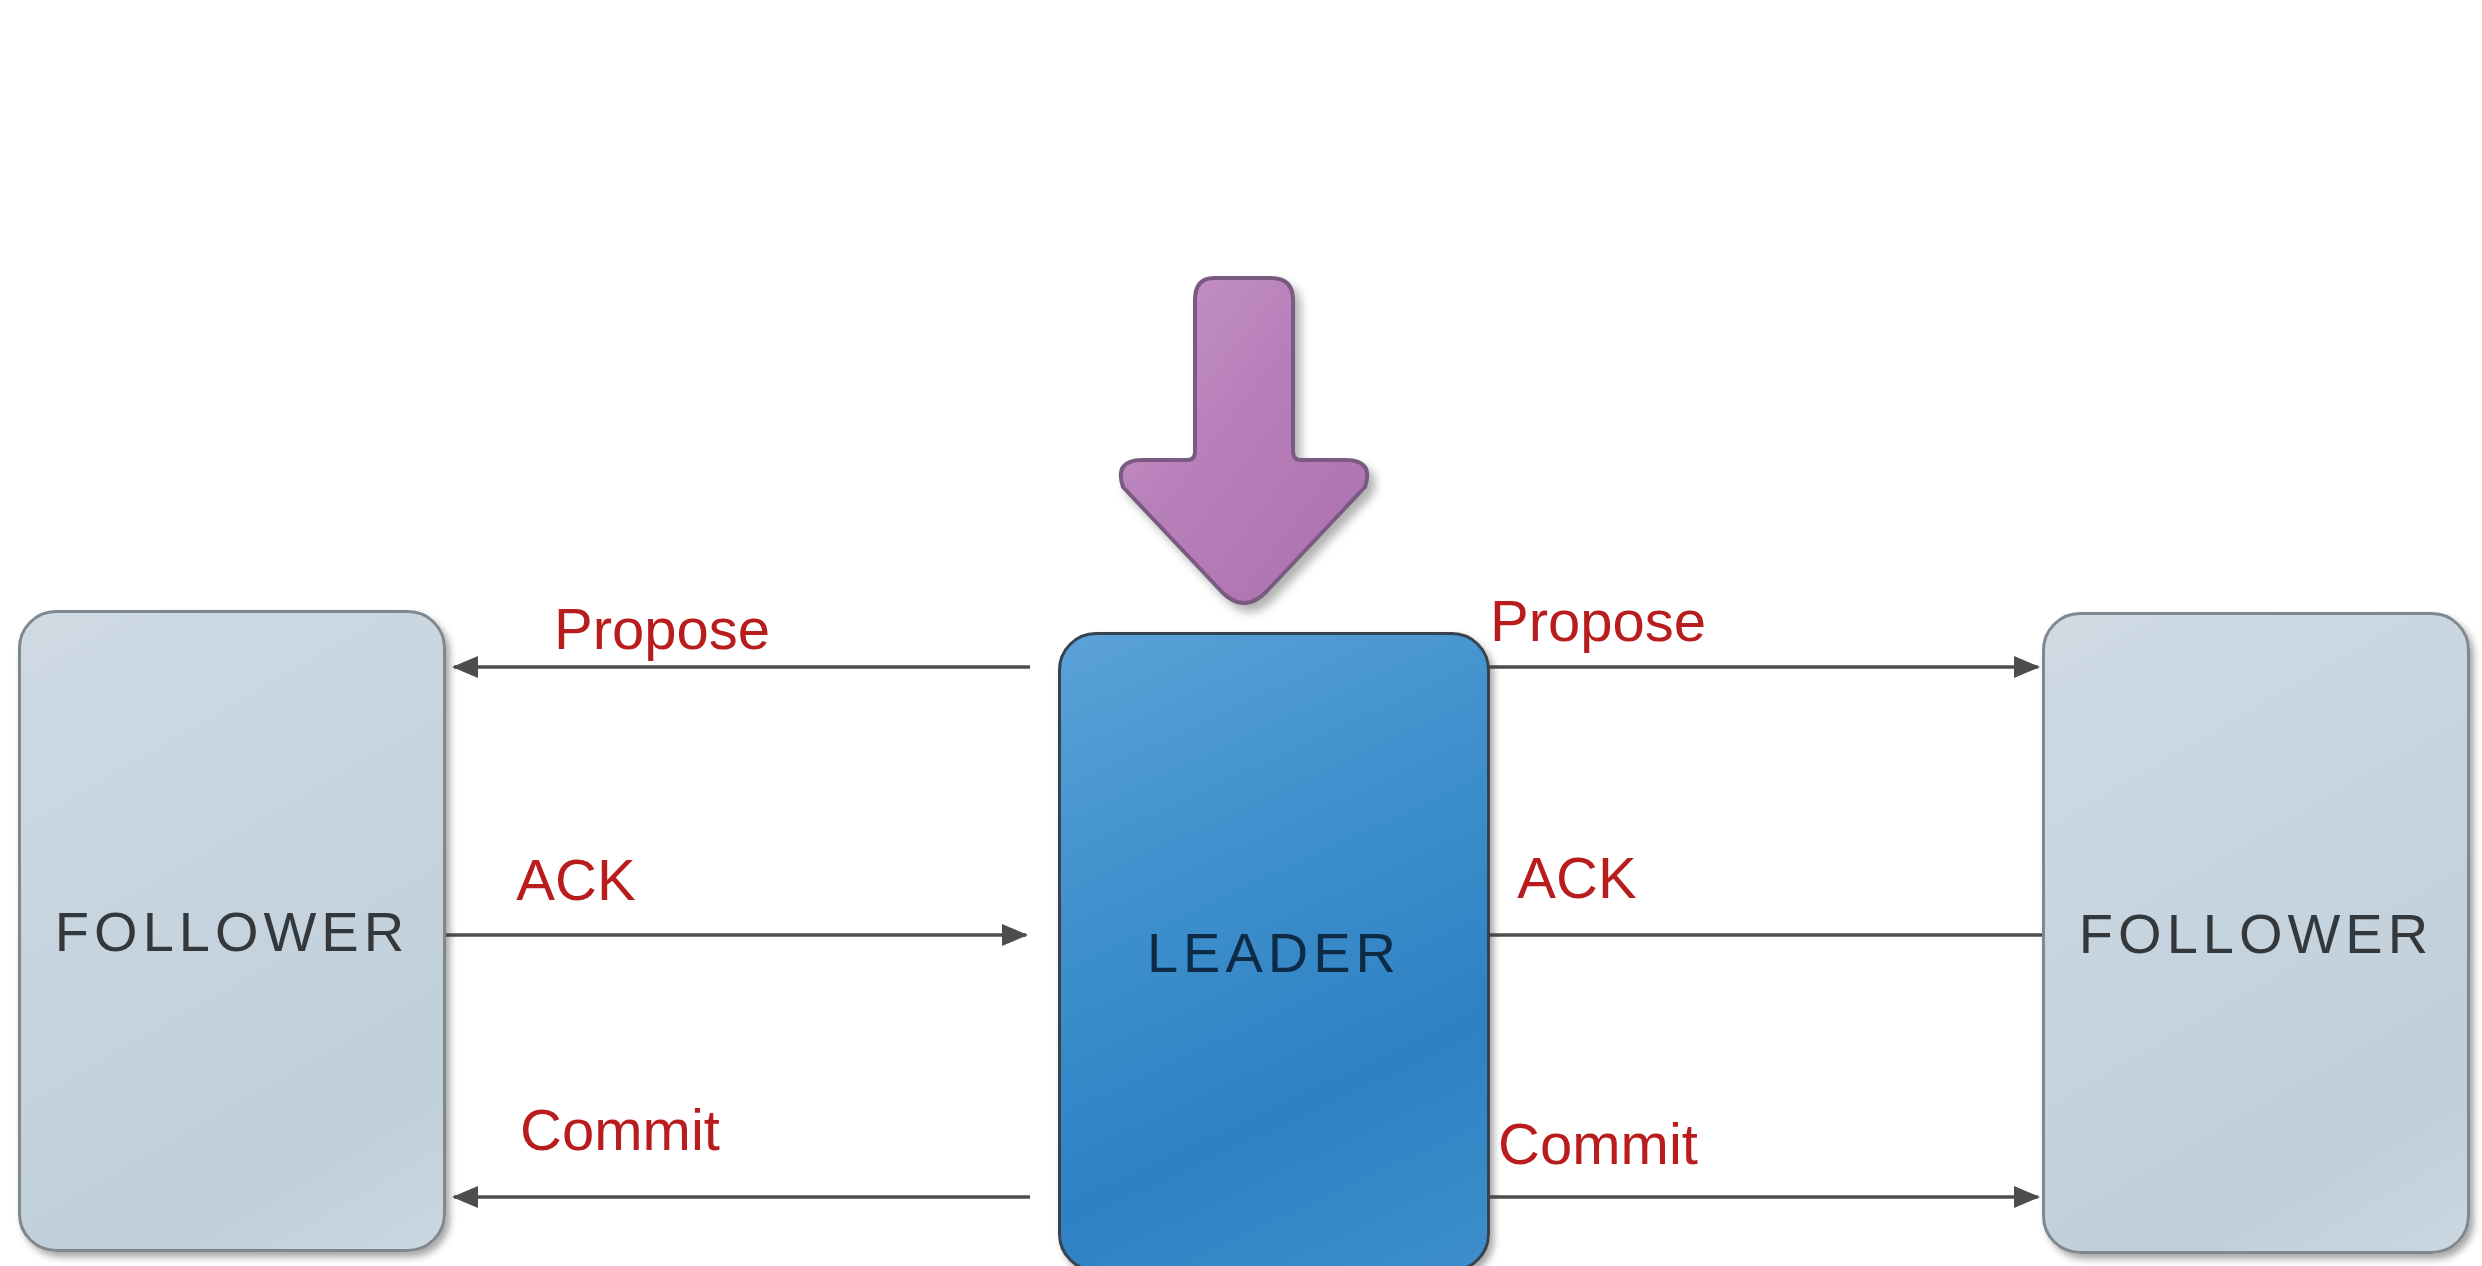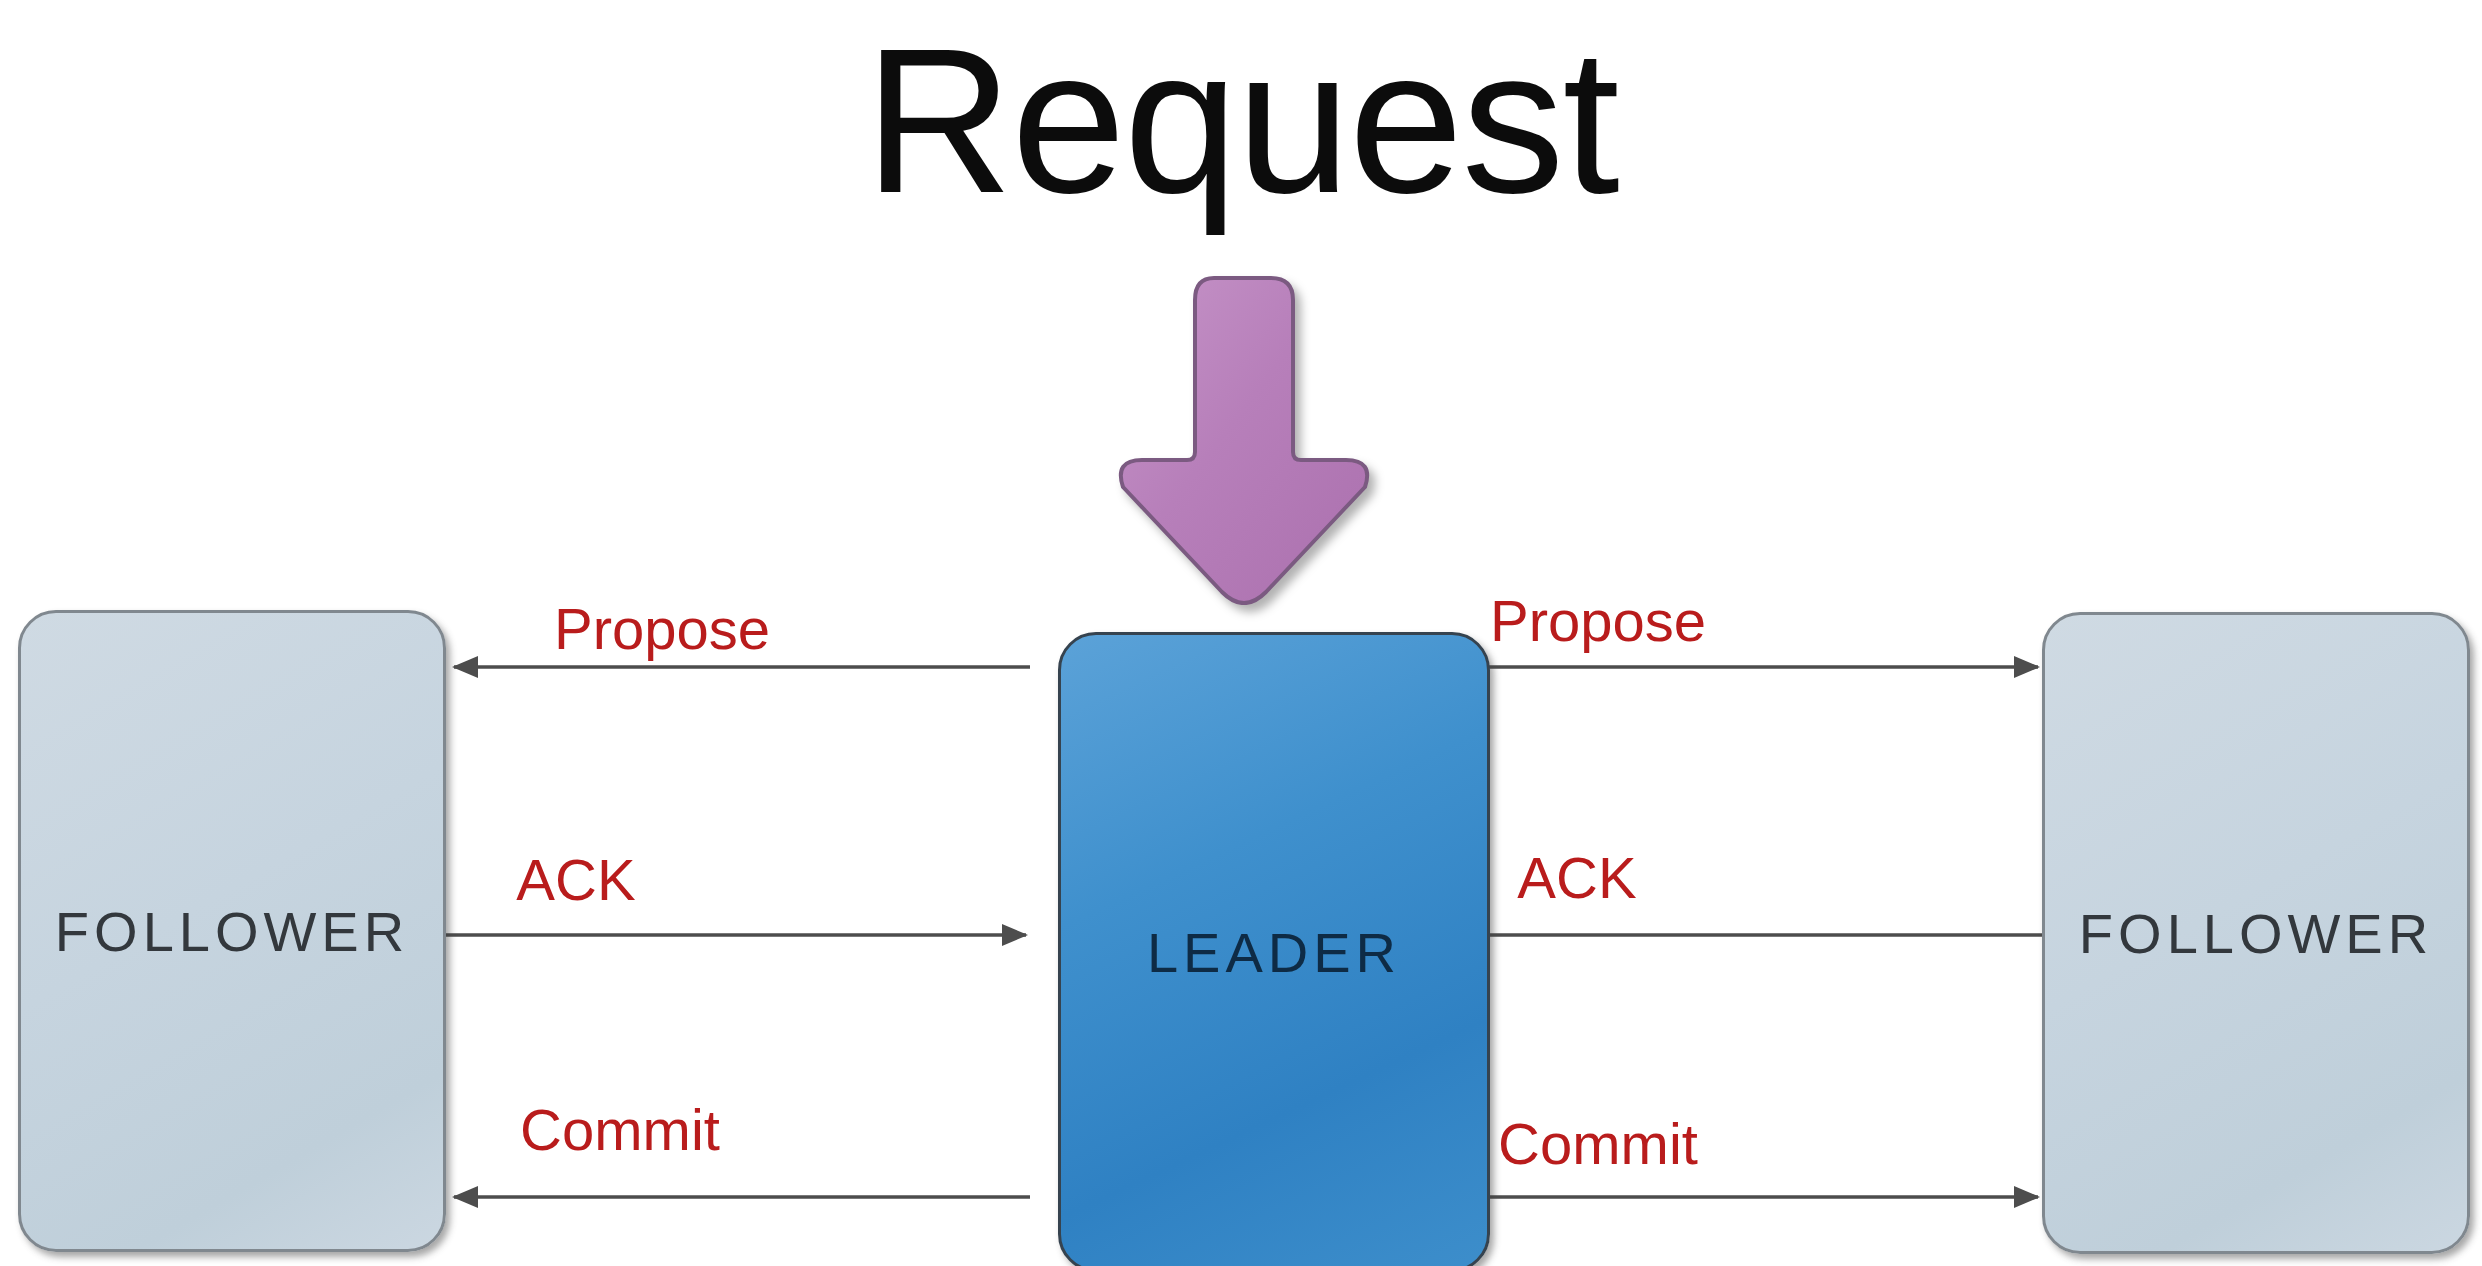"Request" div.title { html: <div>Request</div> -> none }
